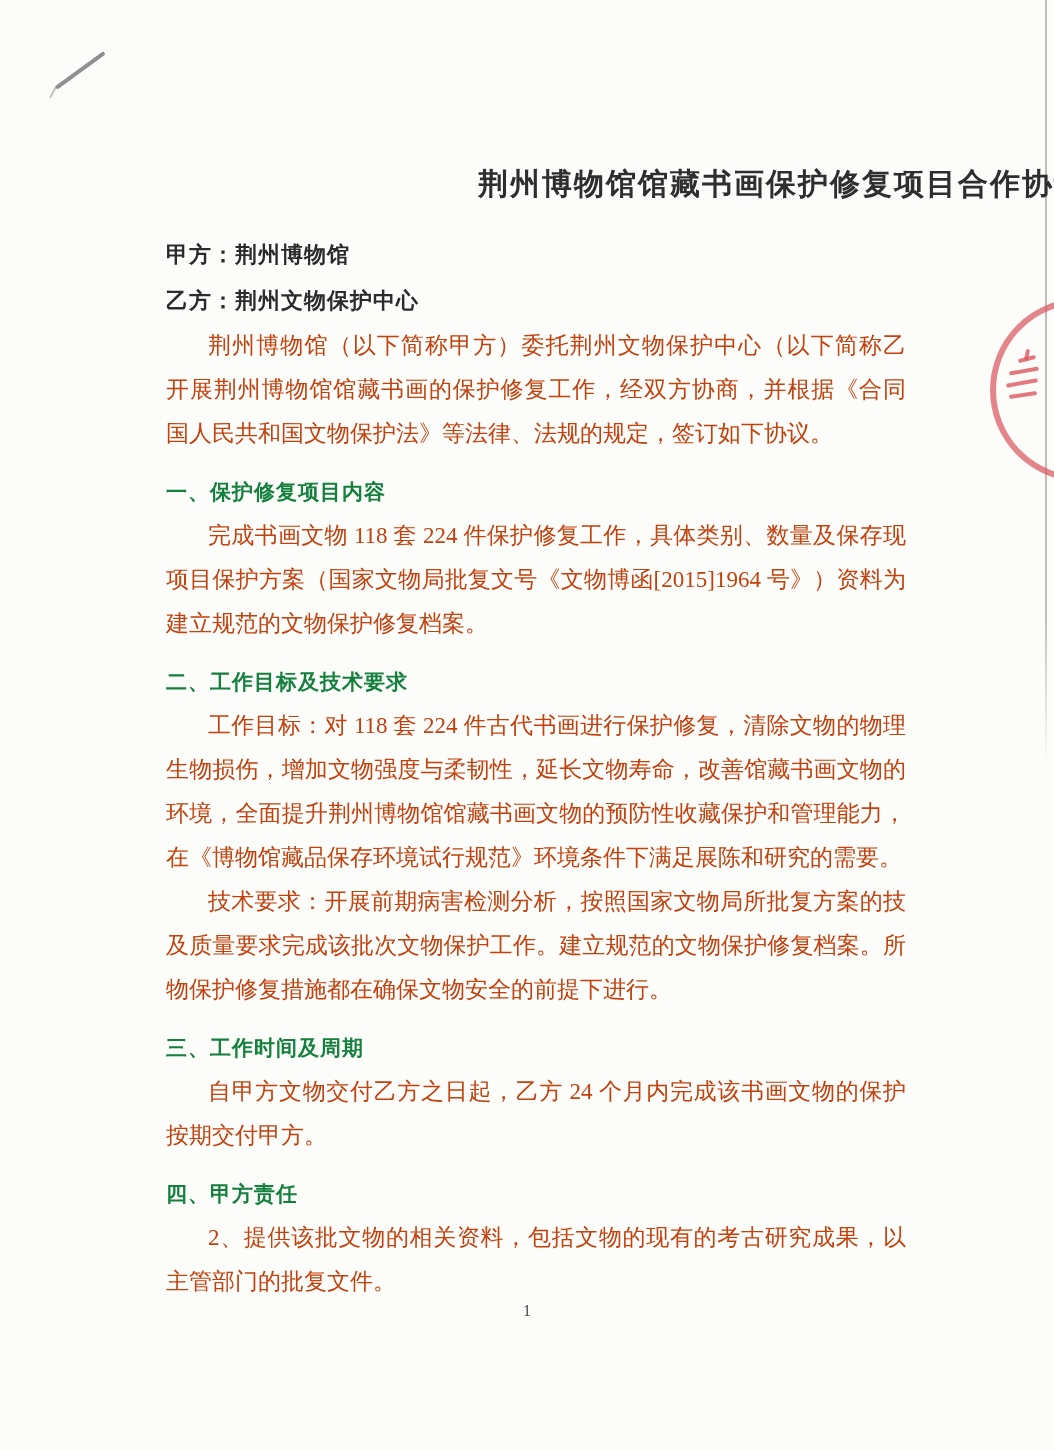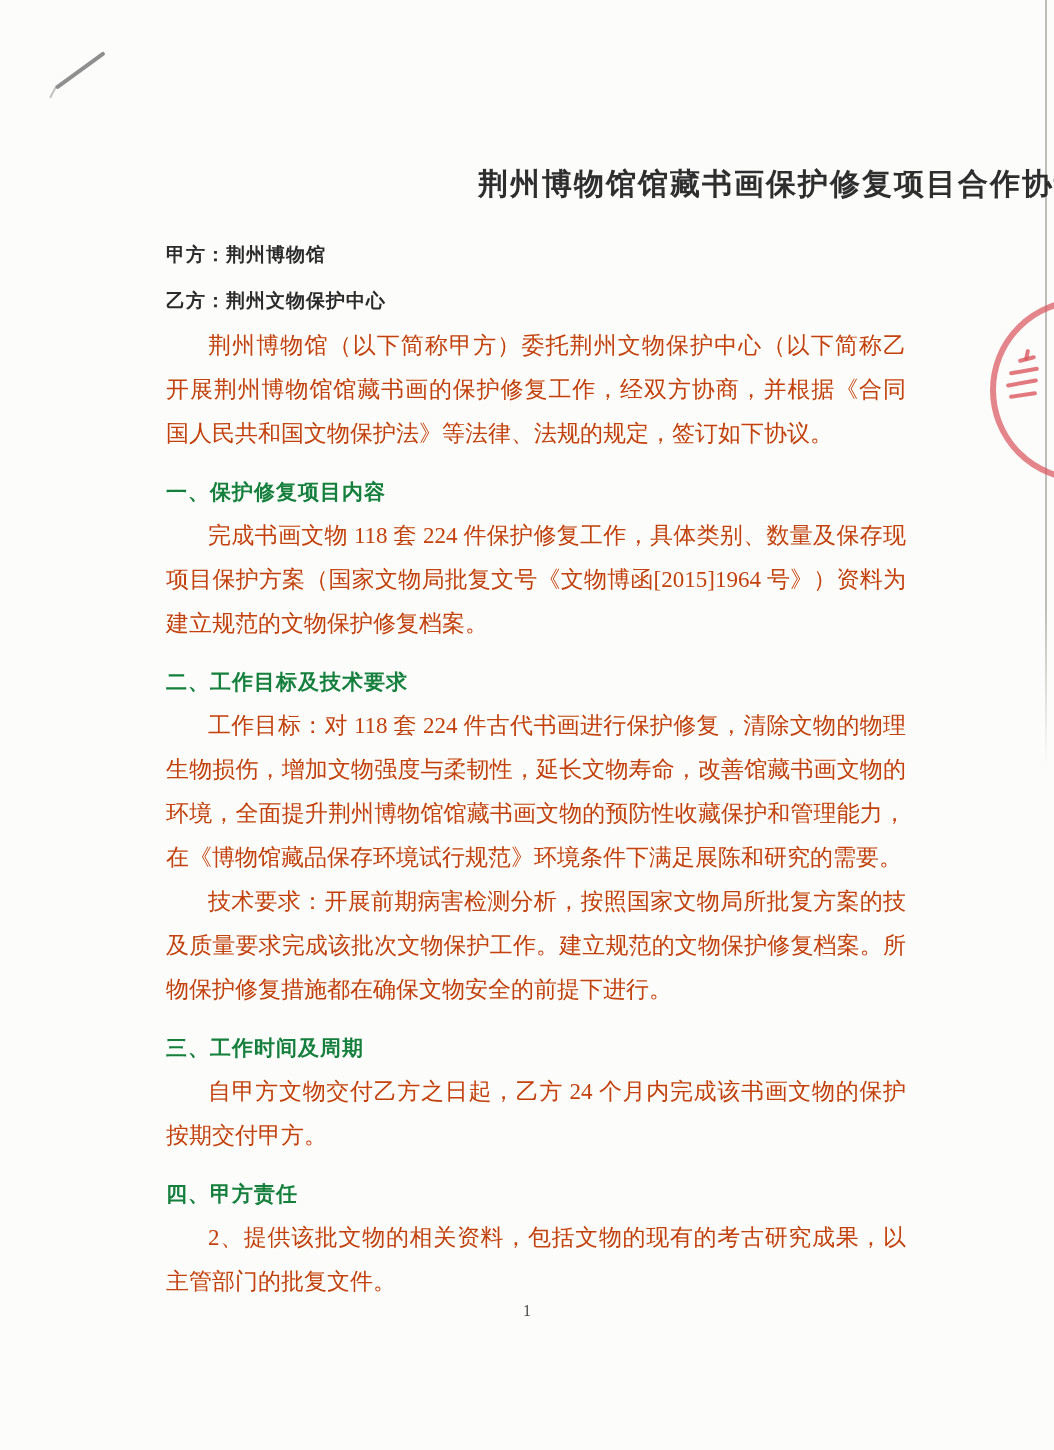"甲方：荆州博物馆" .party { font-size: 19px -> 22px }
